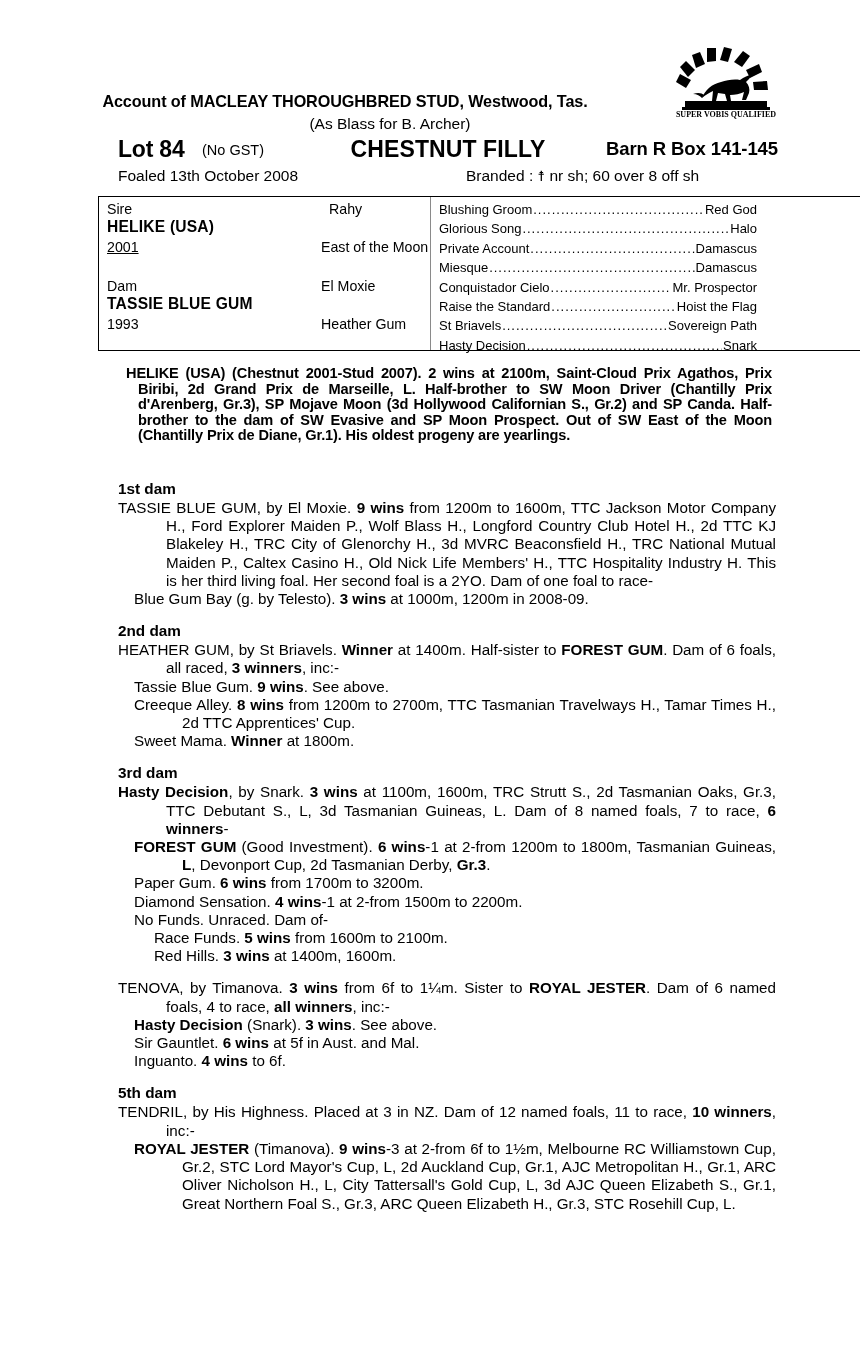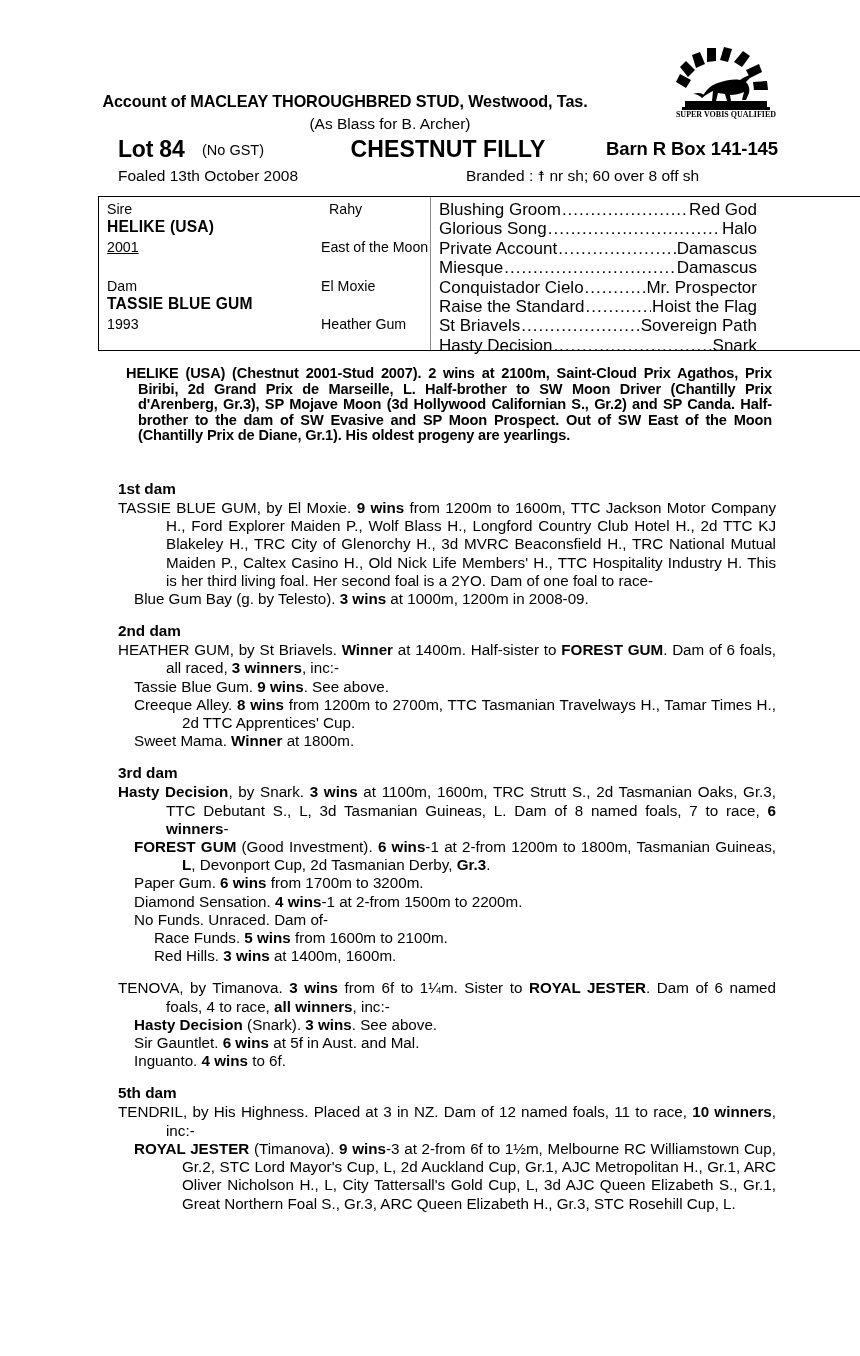"Blushing Groom" .gp-line { font-size: 17px -> 13px }
